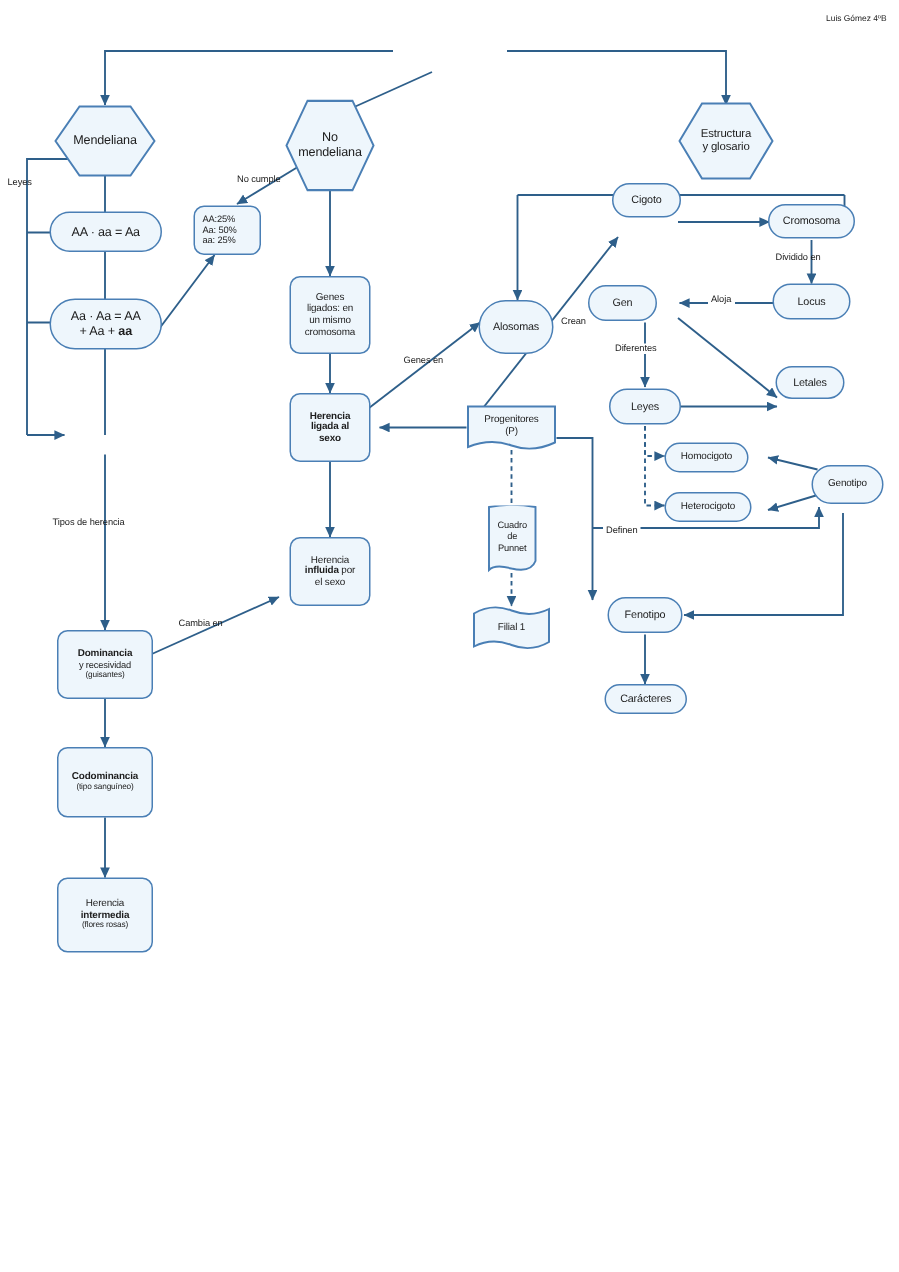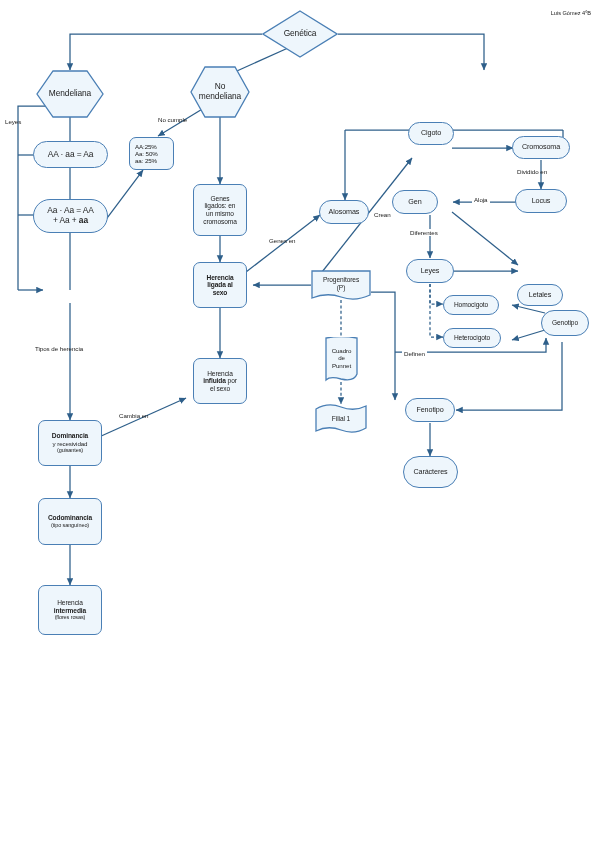"Genética" div.node { html: <div> <svg> <polygon></polygon> </svg> <div>Genética</div> </div> -> none }
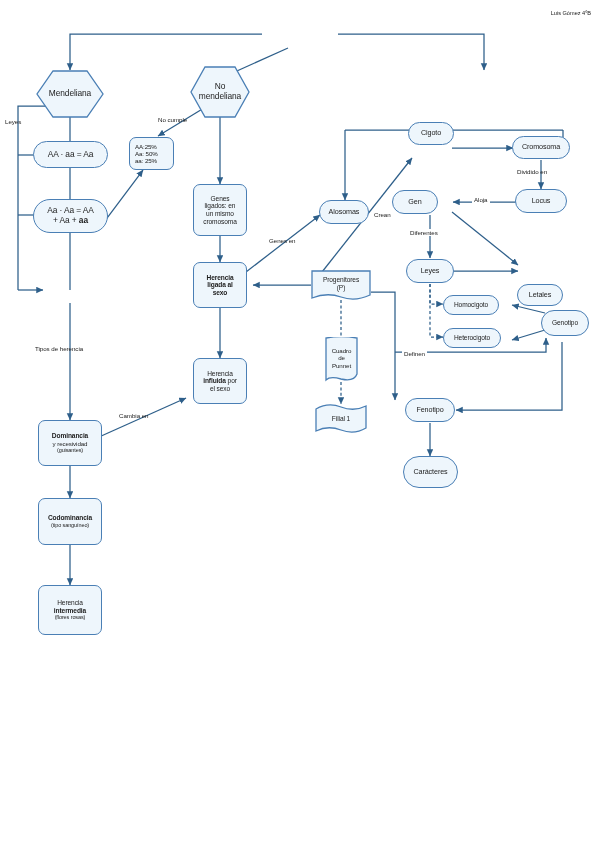"No" div.node { height: 52px -> 62px }
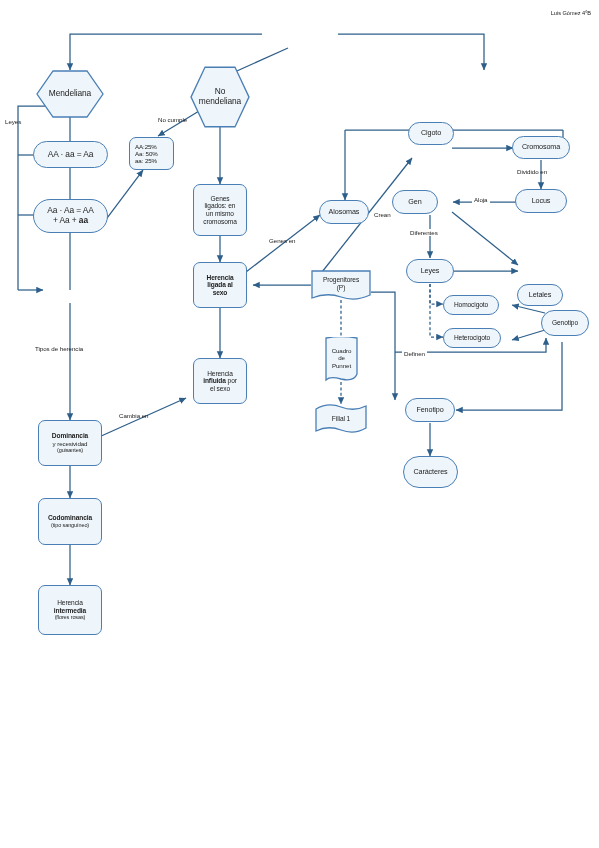"Estructura" div.node { html: none -> <div> <svg> <polygon></polygon> </svg> <div> <div>Estructura</div> <div>y glosario</div> </div> </div> }
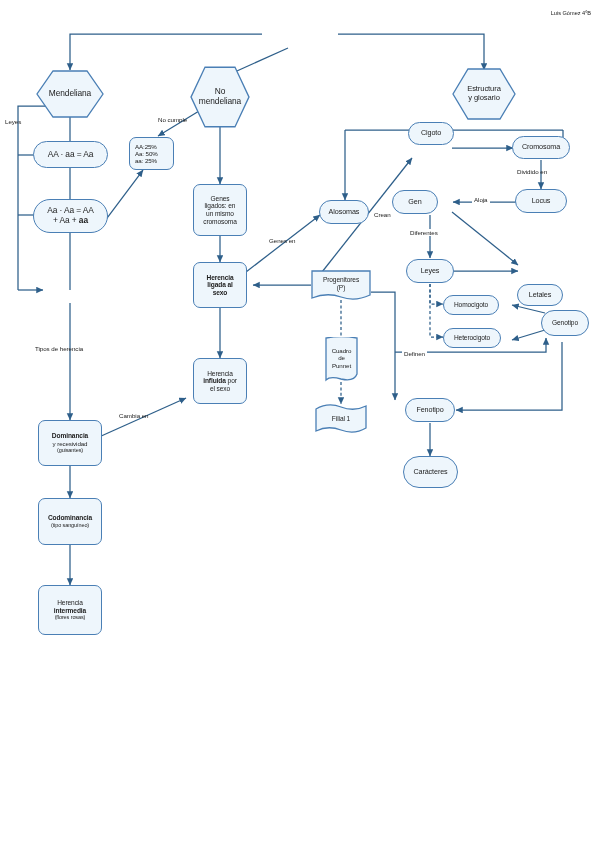"Alosomas" div.node { height: 24px -> 36px }
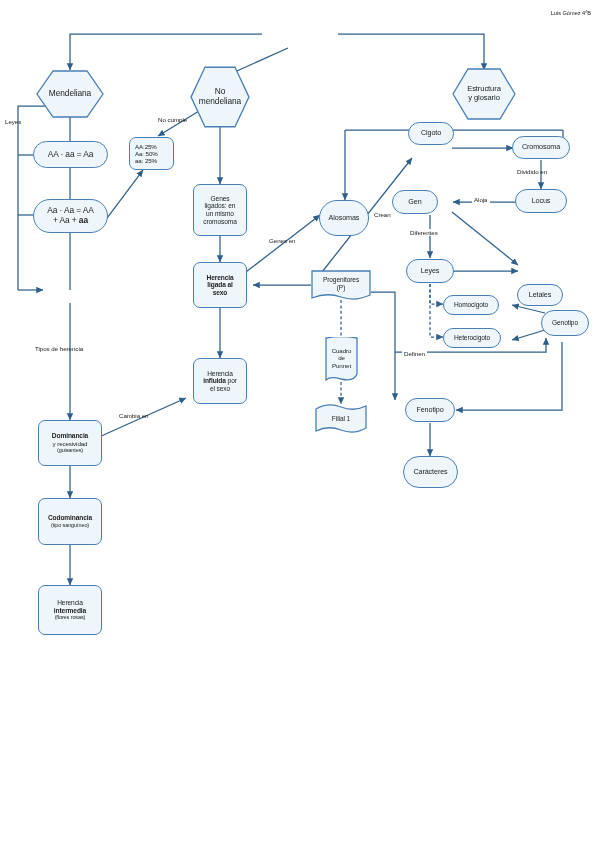"Letales" div.node { margin-top: 40px -> none }
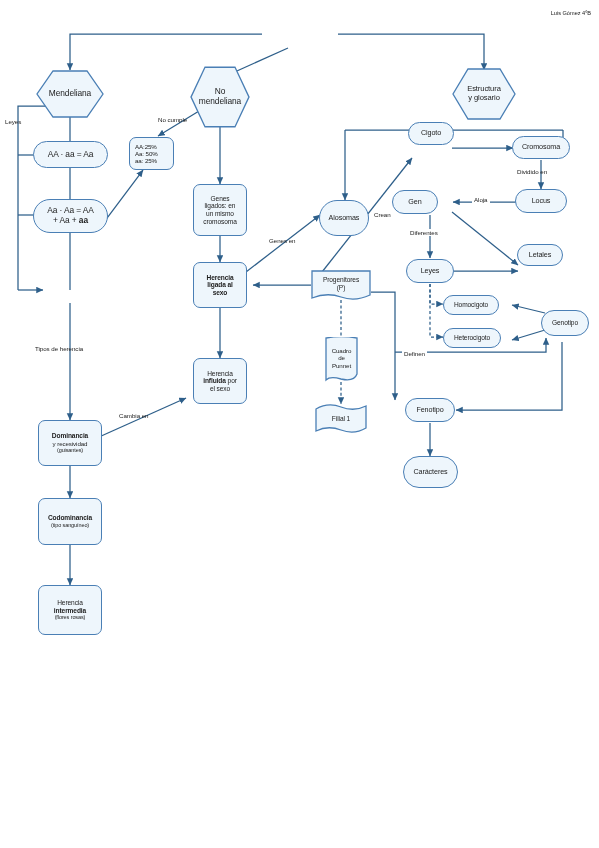"Carácteres" div.node { height: 32px -> 20px }
